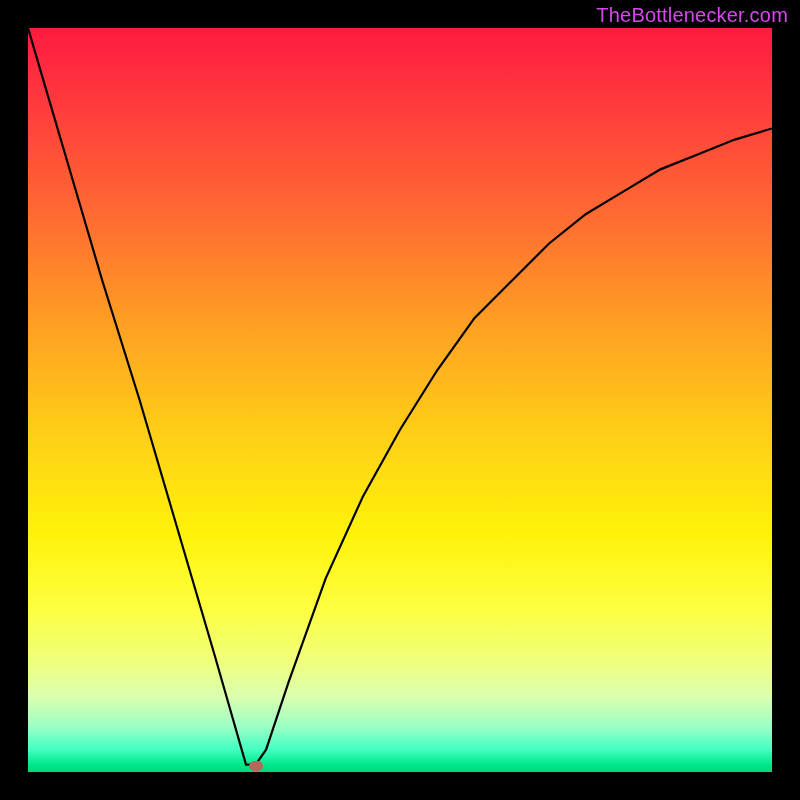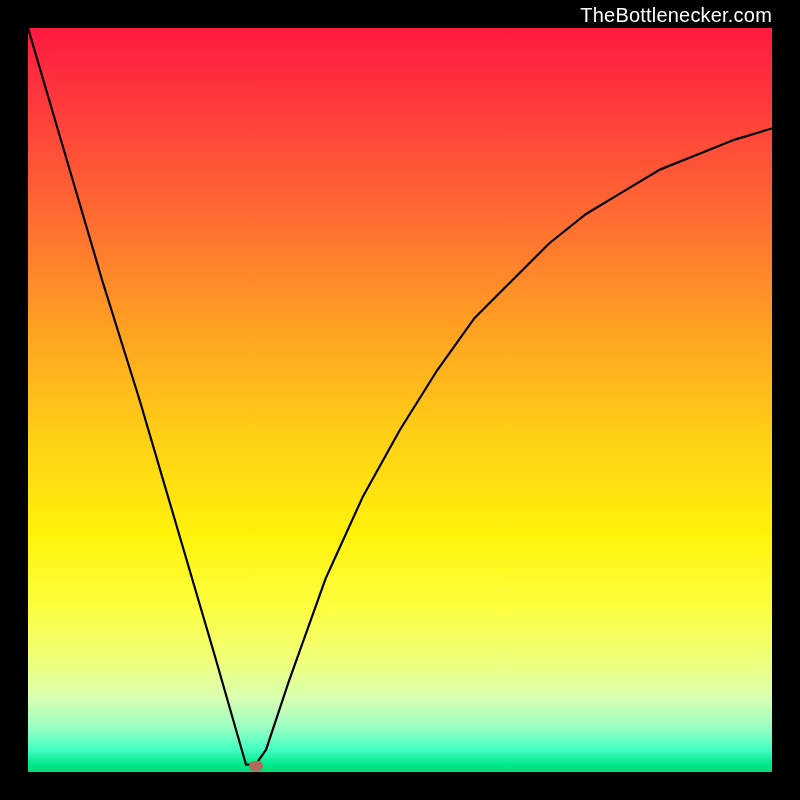"TheBottlenecker.com" .attrib { color: #ffffff -> #d946ef; right: 28px -> 12px }
